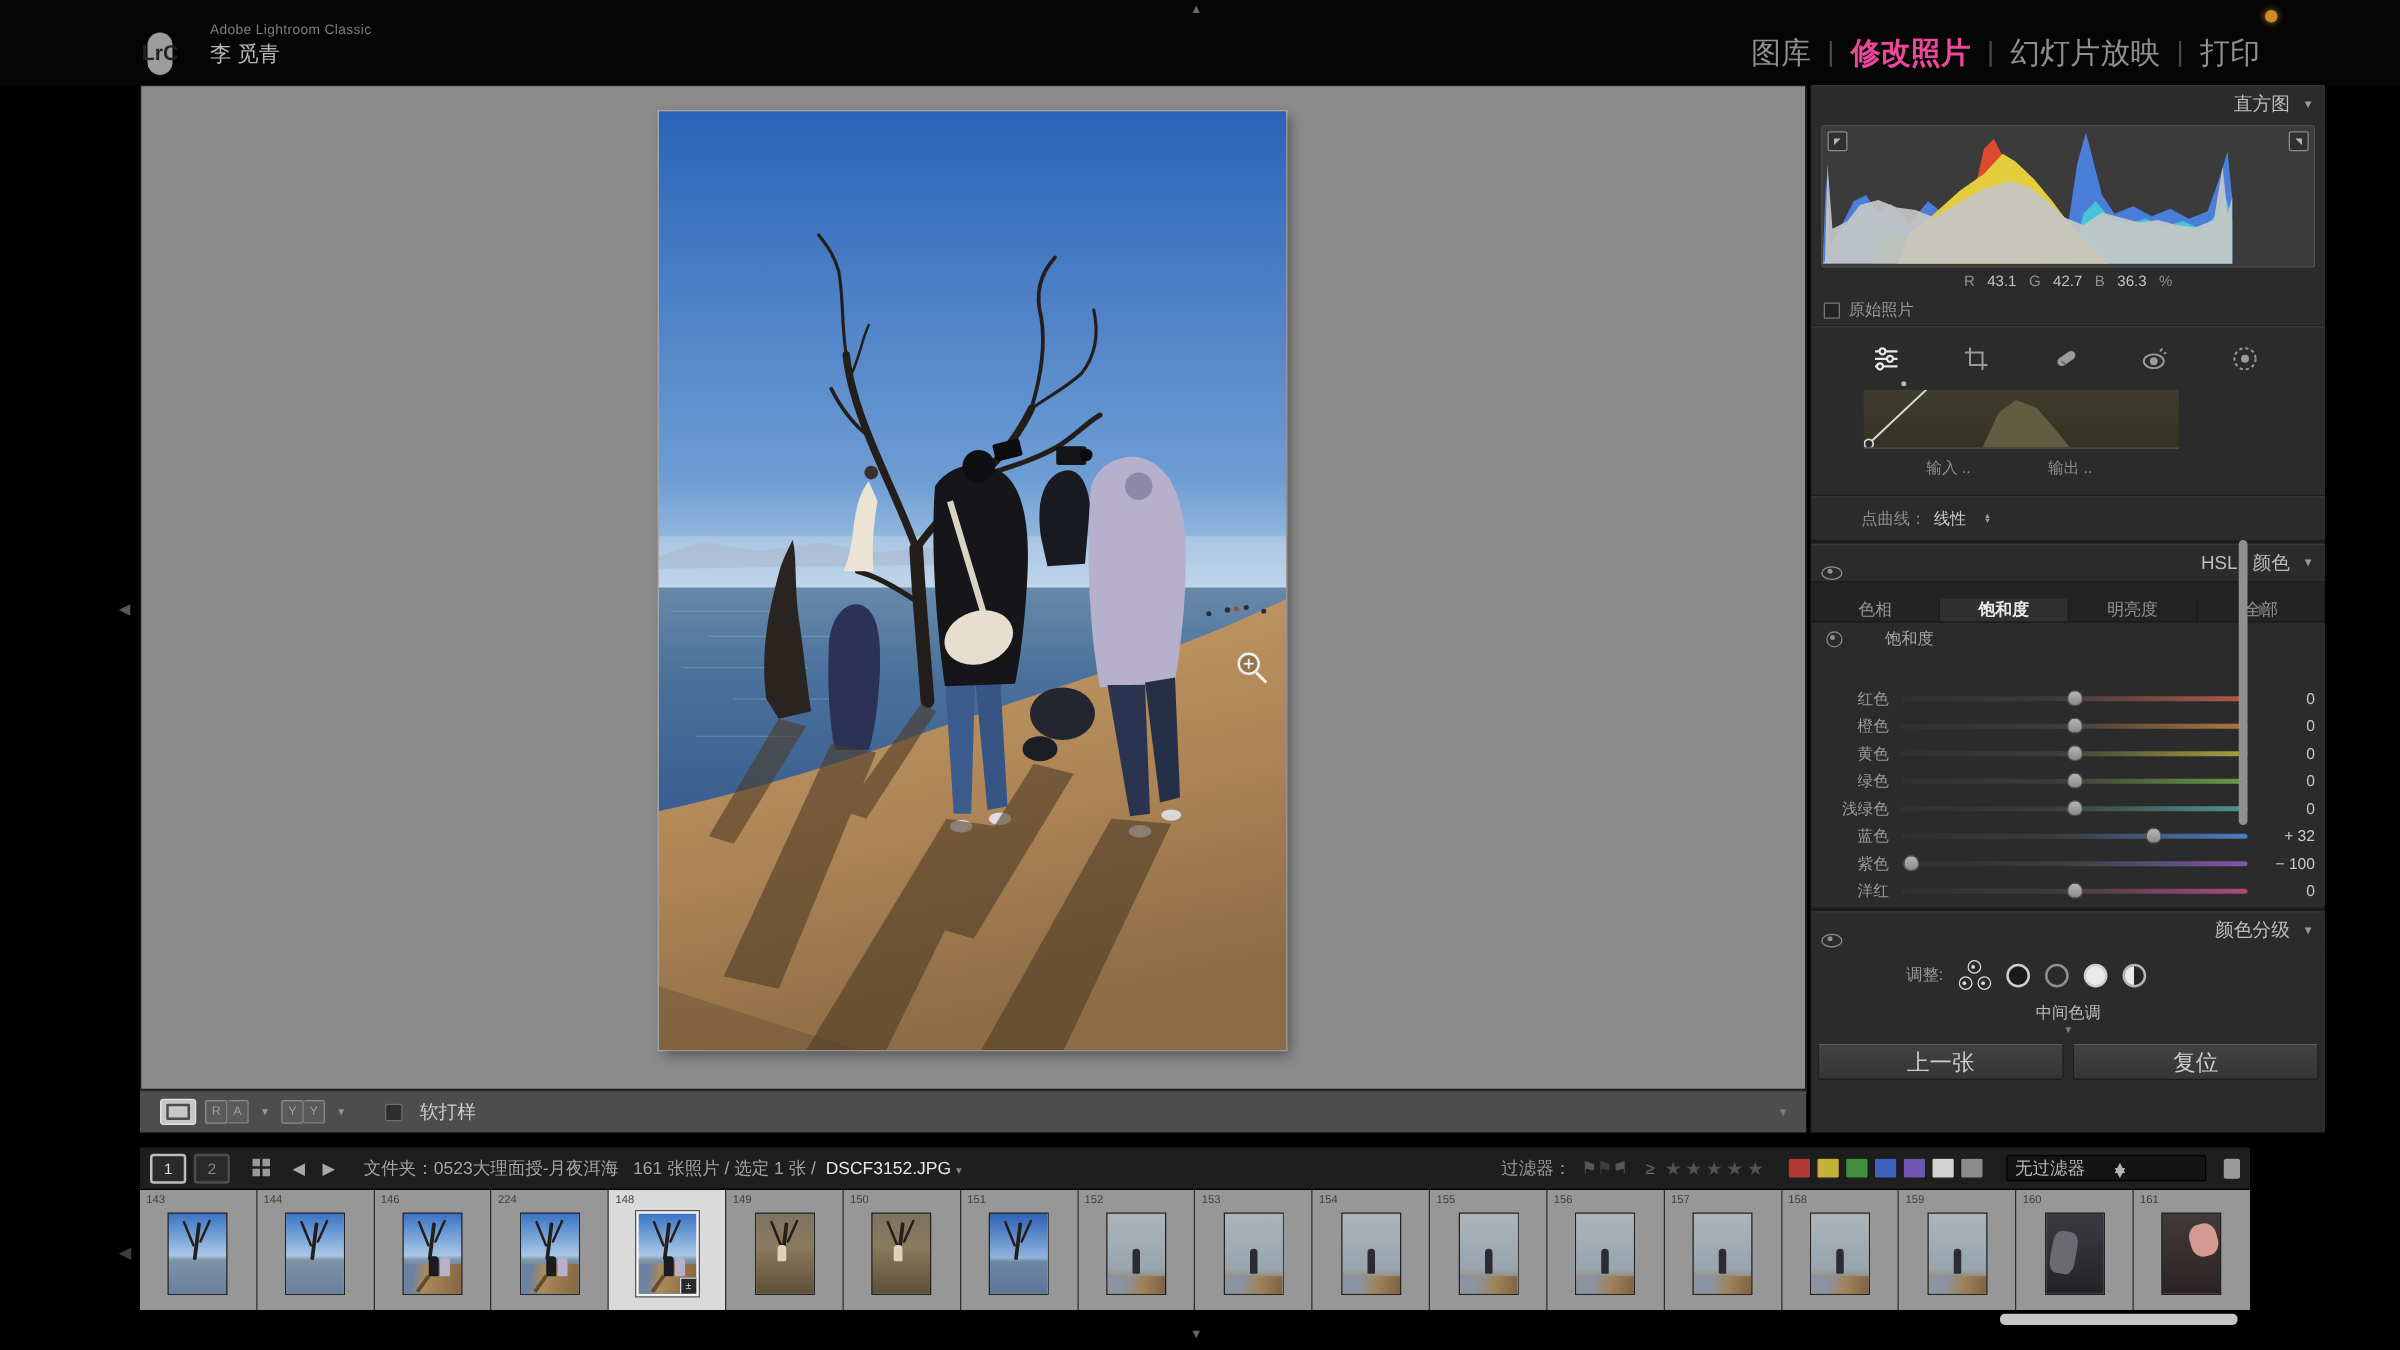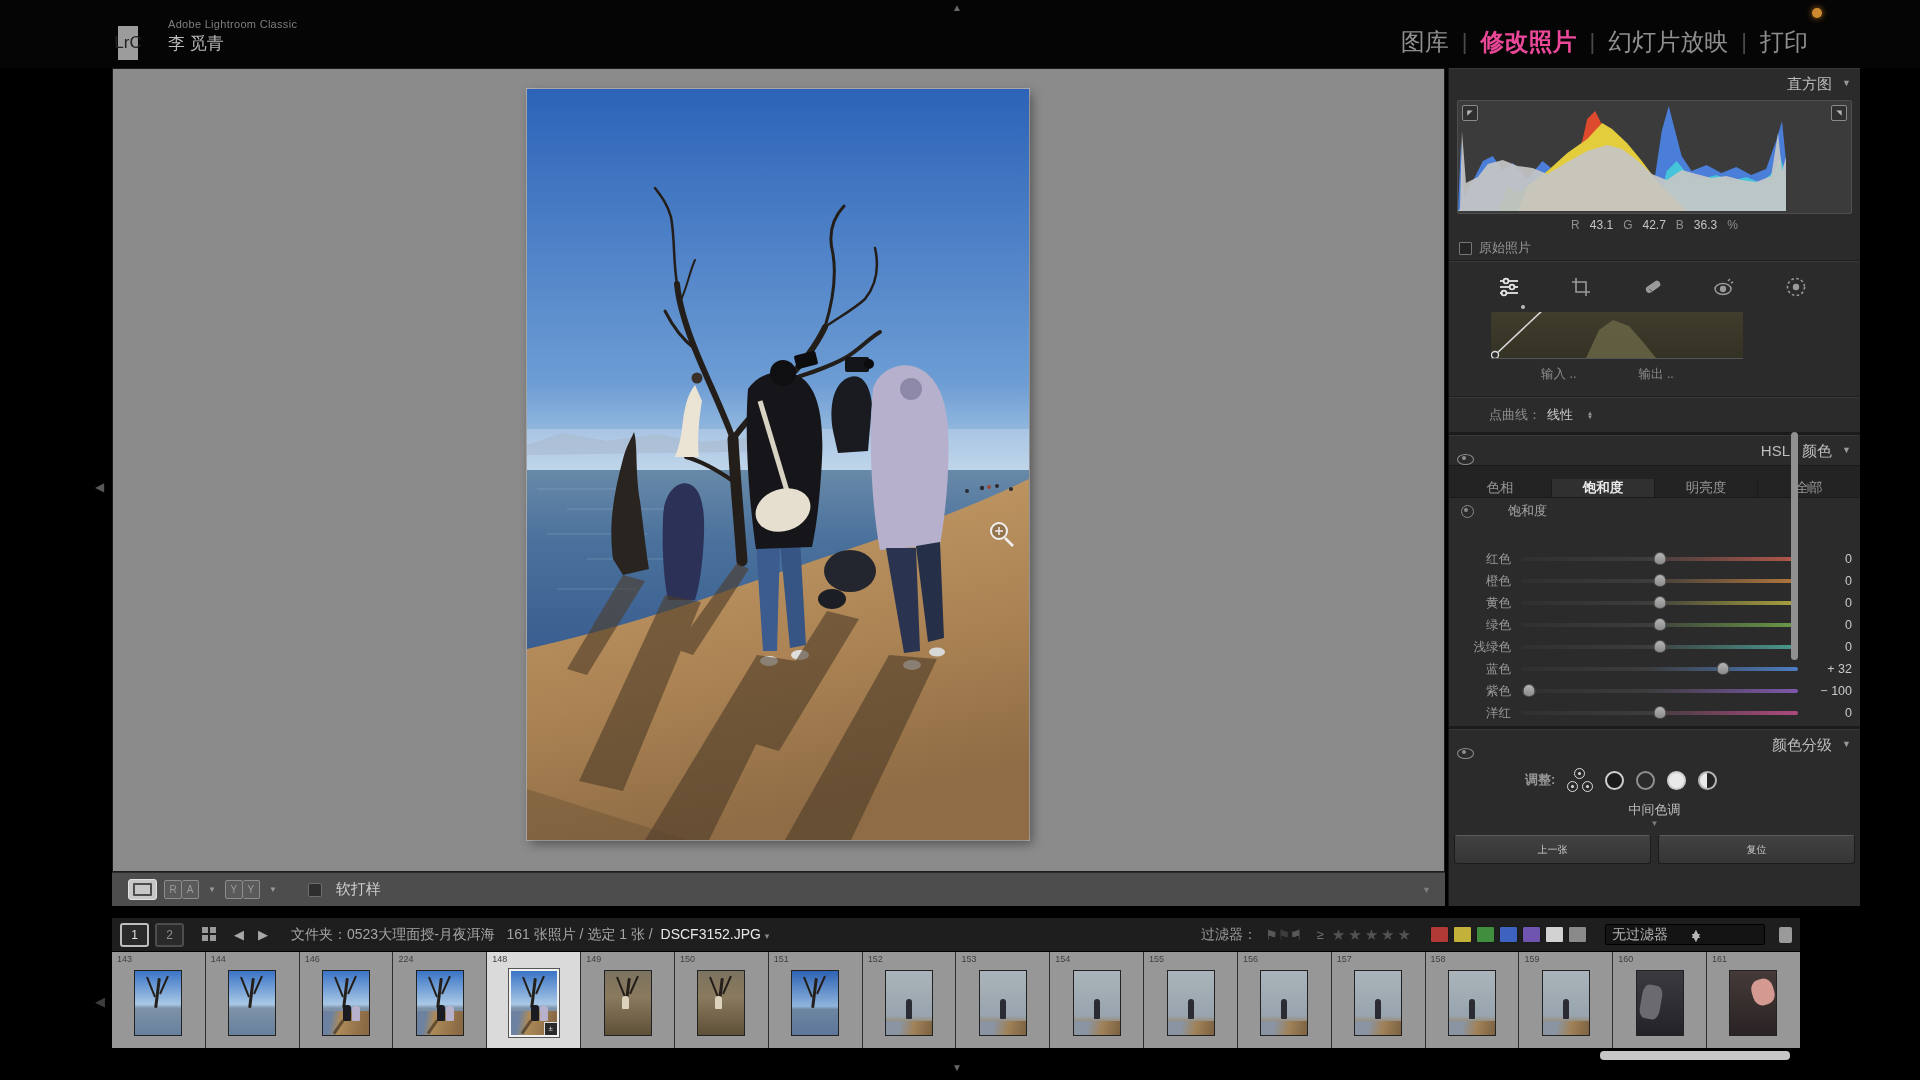"LrC" #lrc-logo { border-radius: 0 -> 16px; font-weight: normal -> bold }
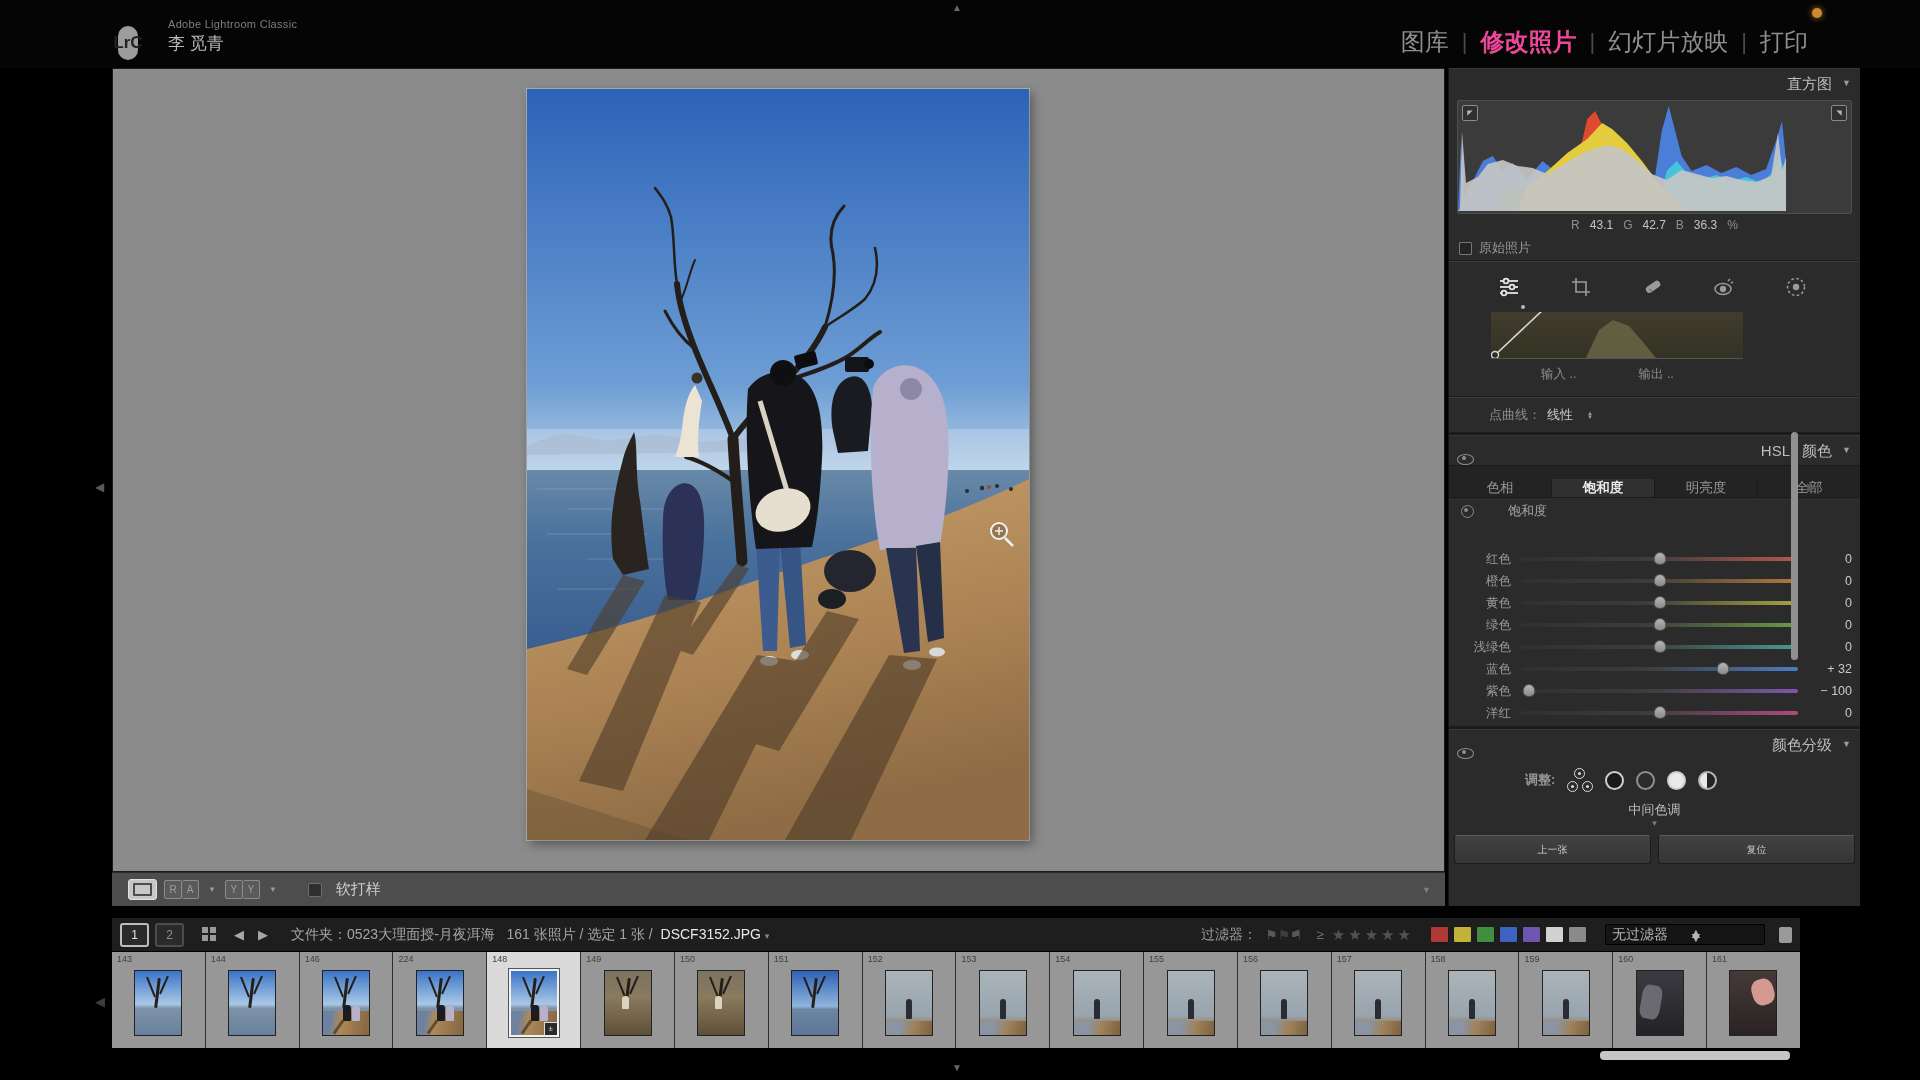"调整:" #cg-adjust { font-weight: bold -> none }
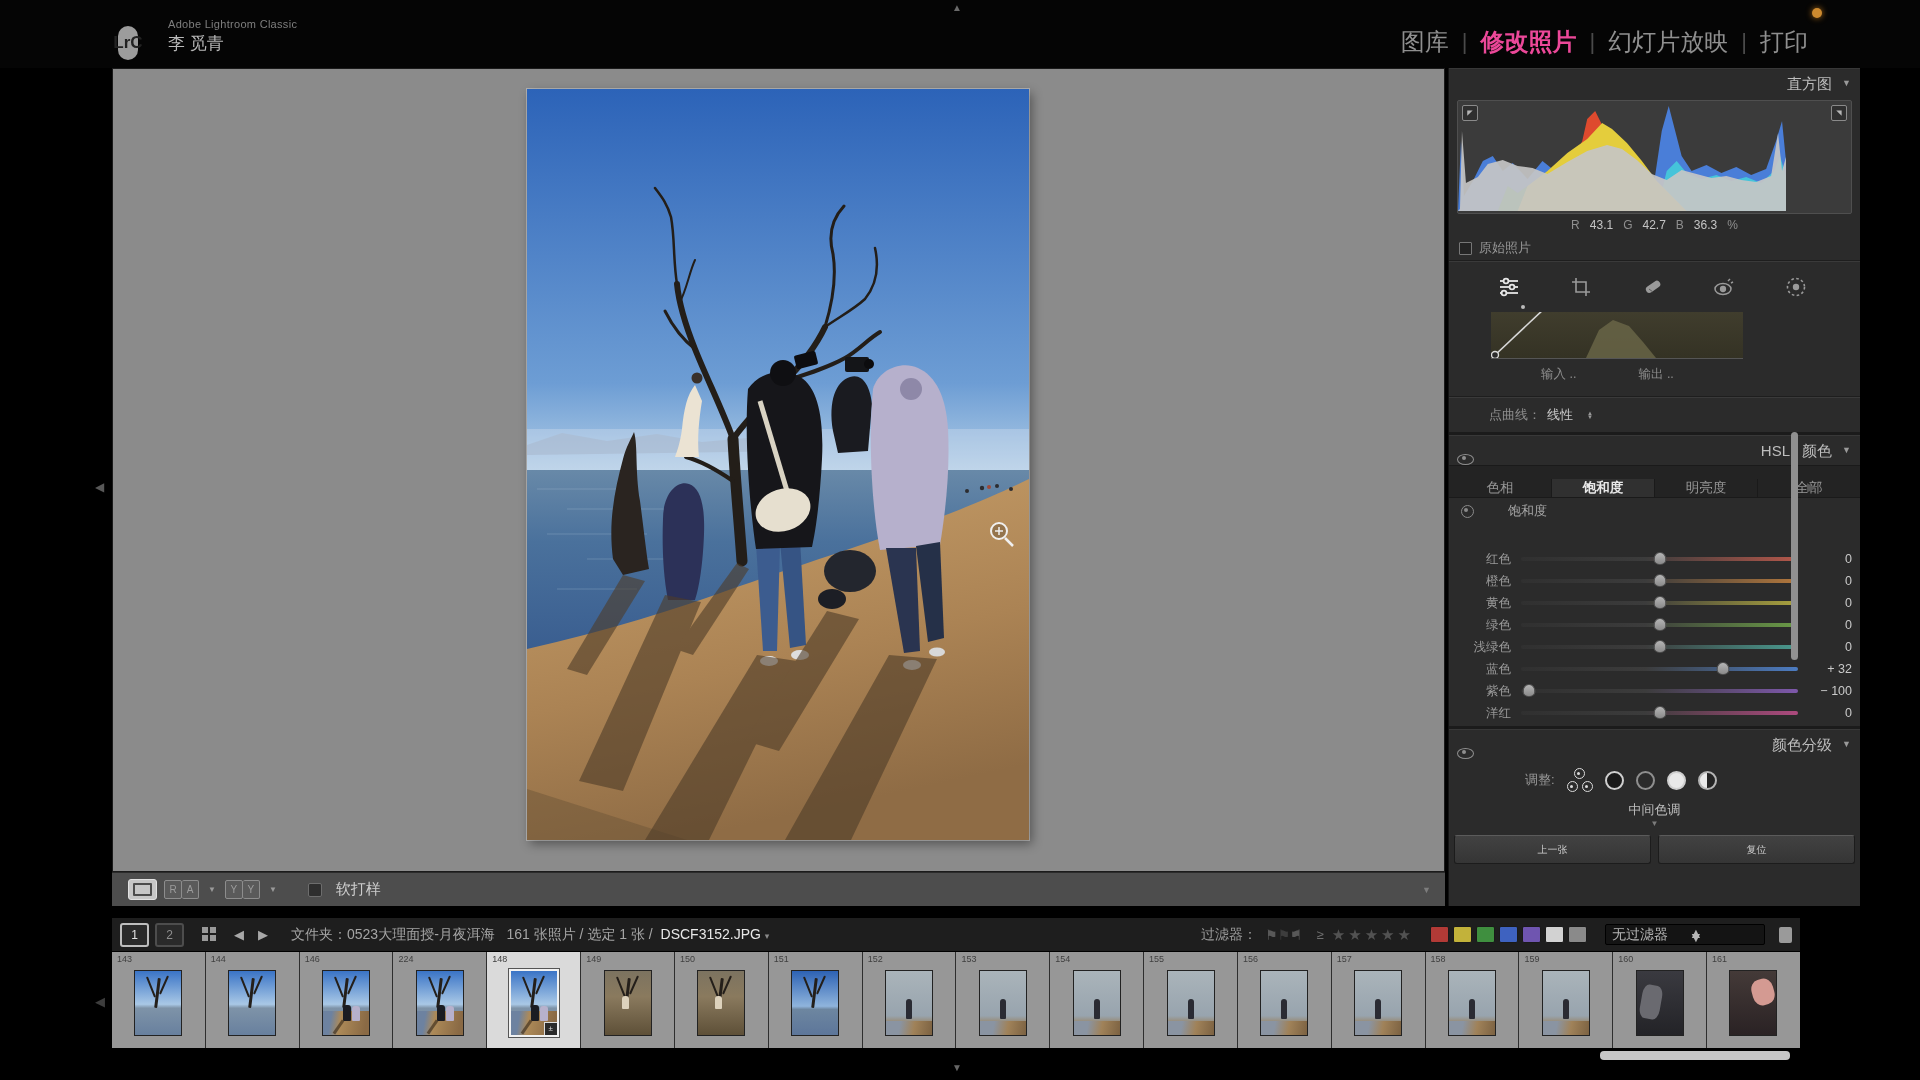"上一张" .pbtn { font-size: 10px -> 18px }
